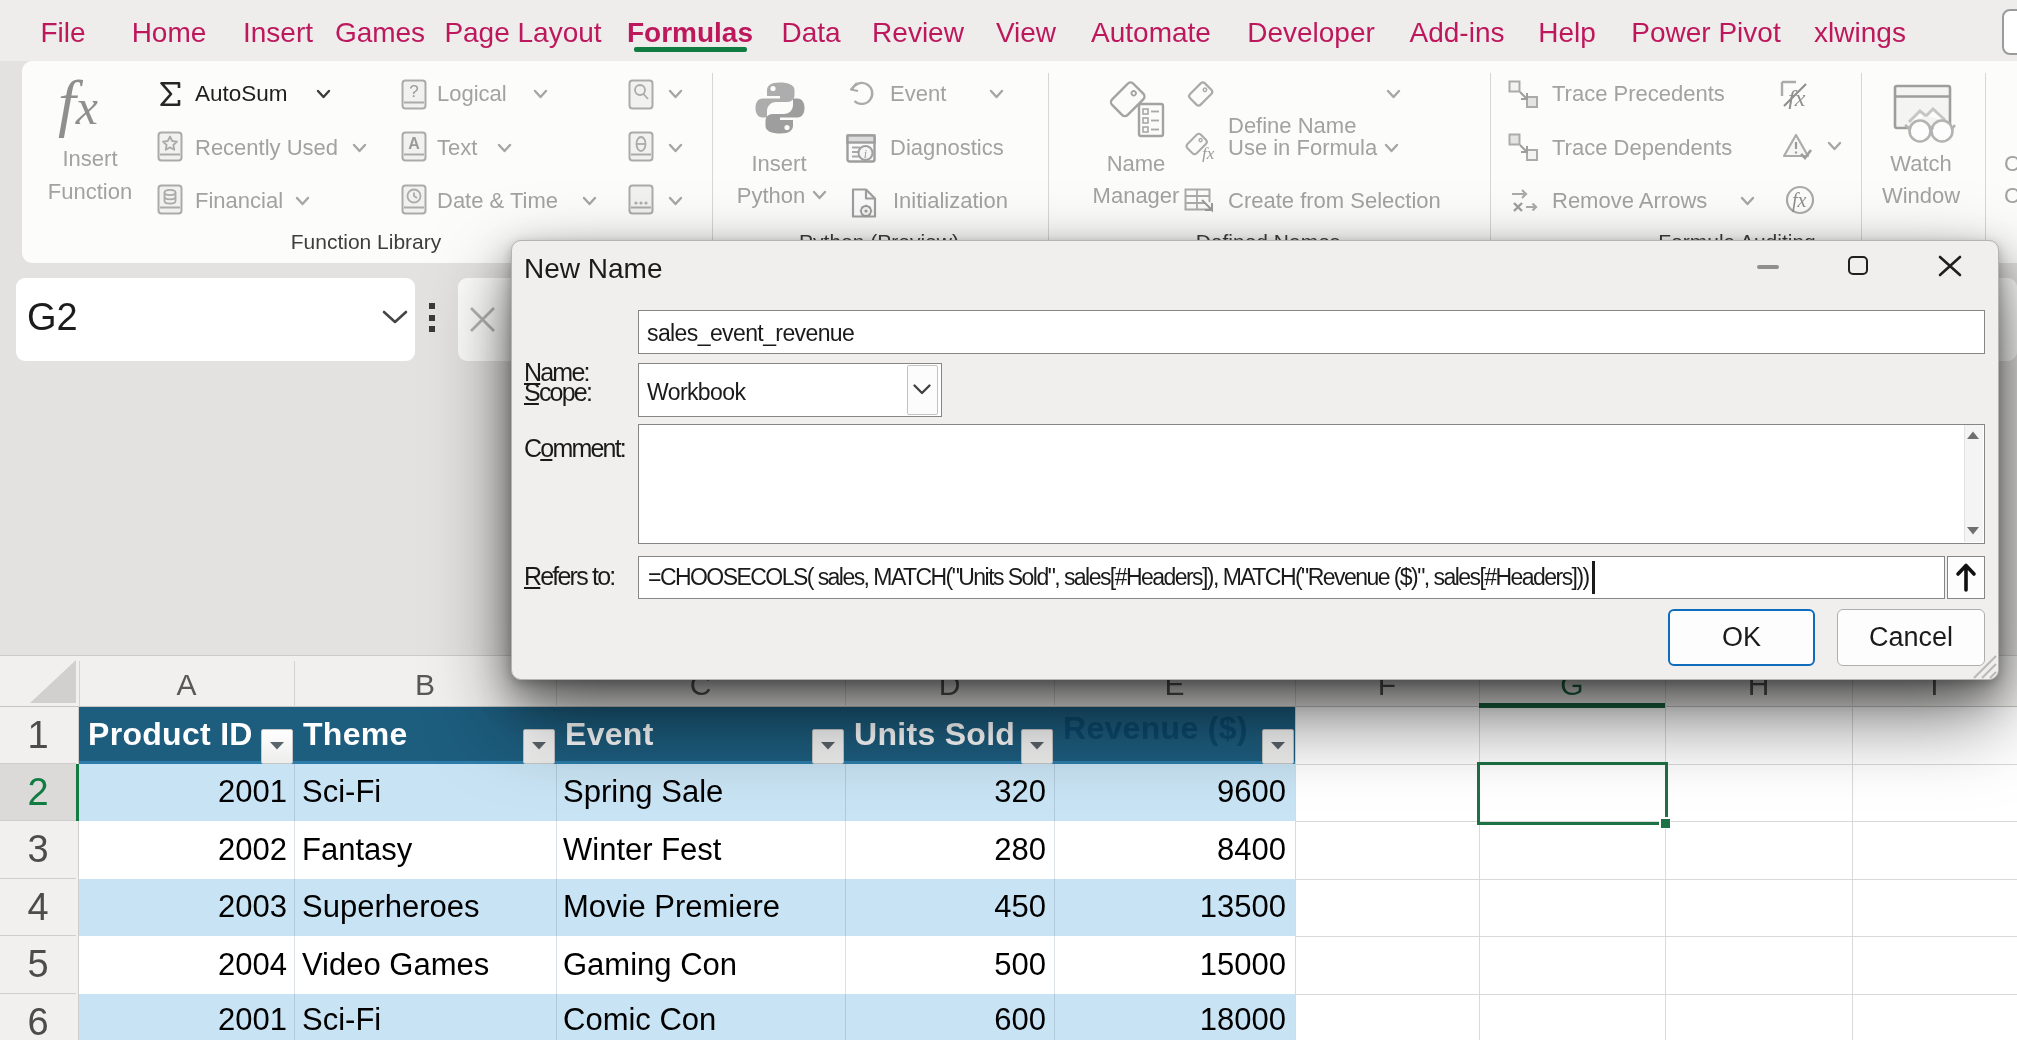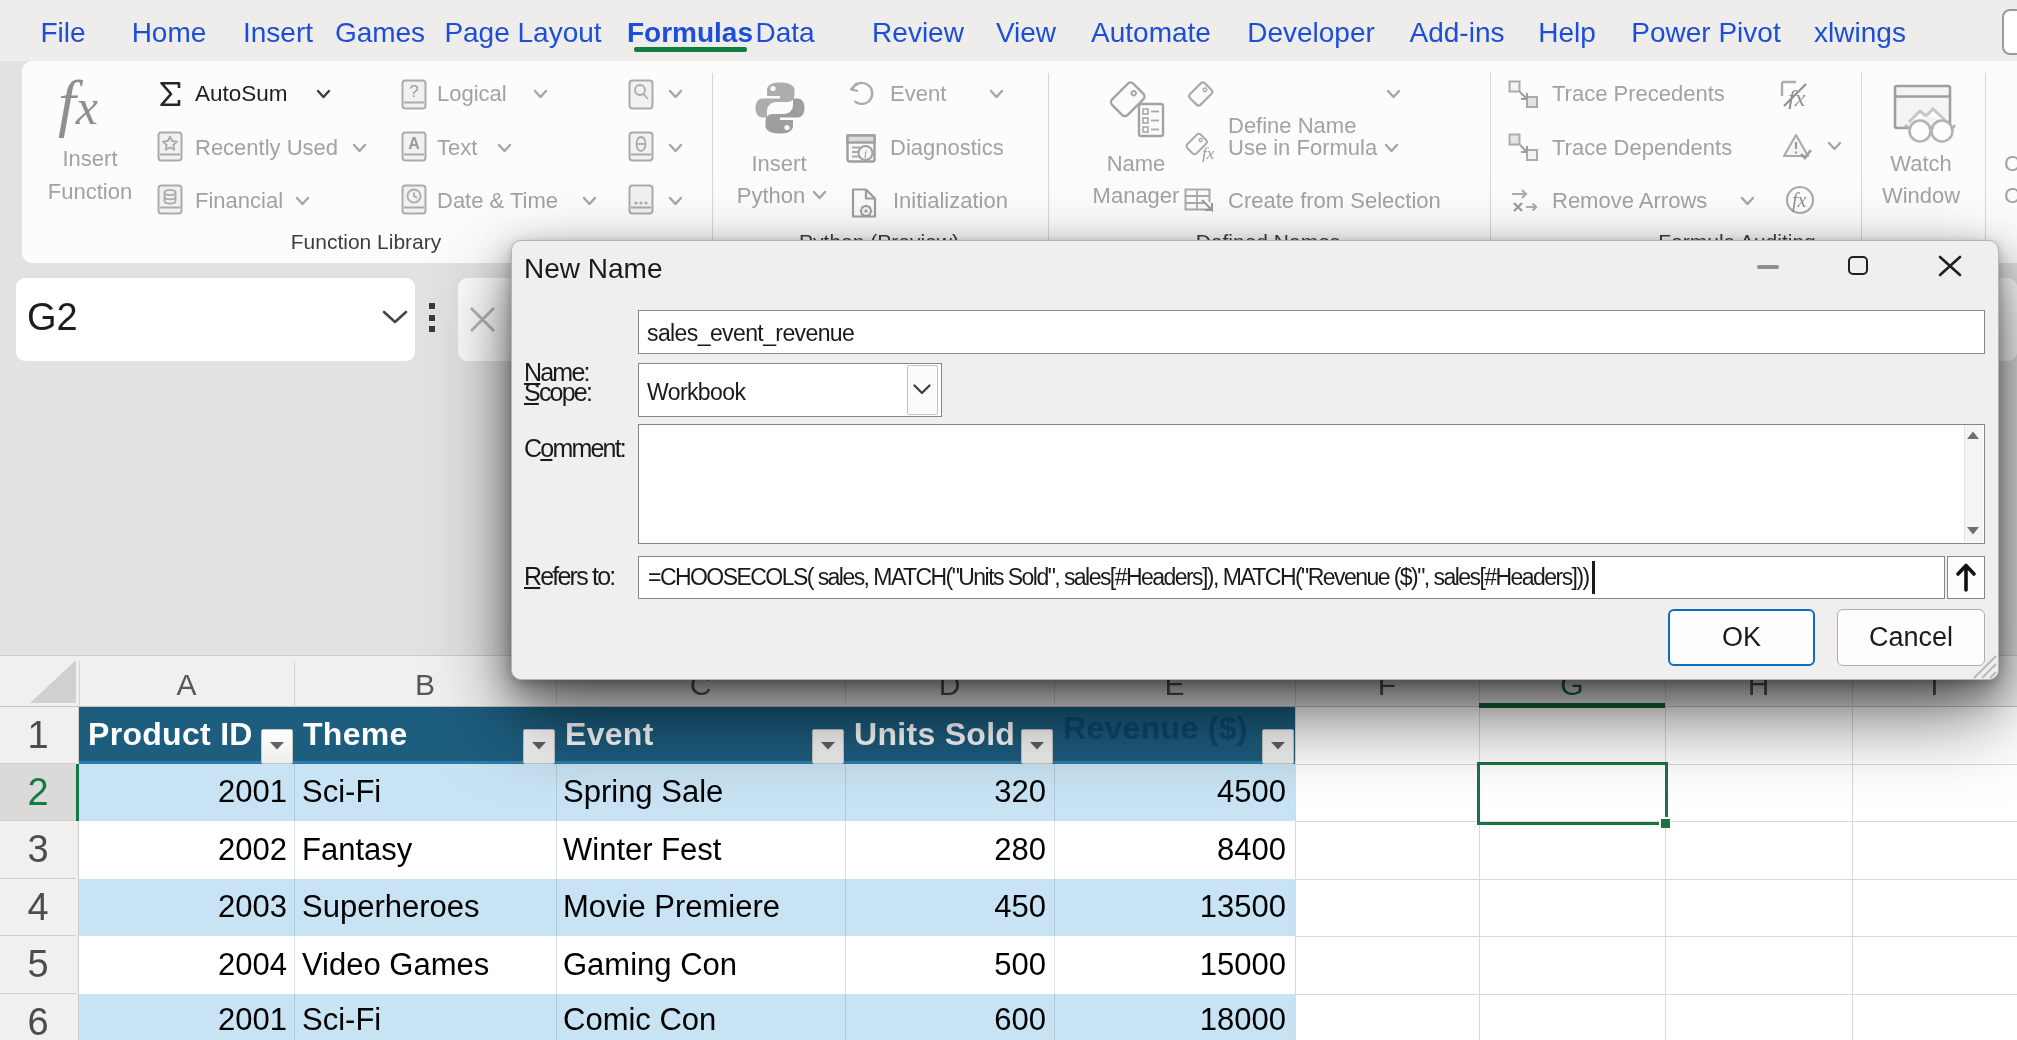"File" .menu { color: #1d4ed8 -> #be185d }
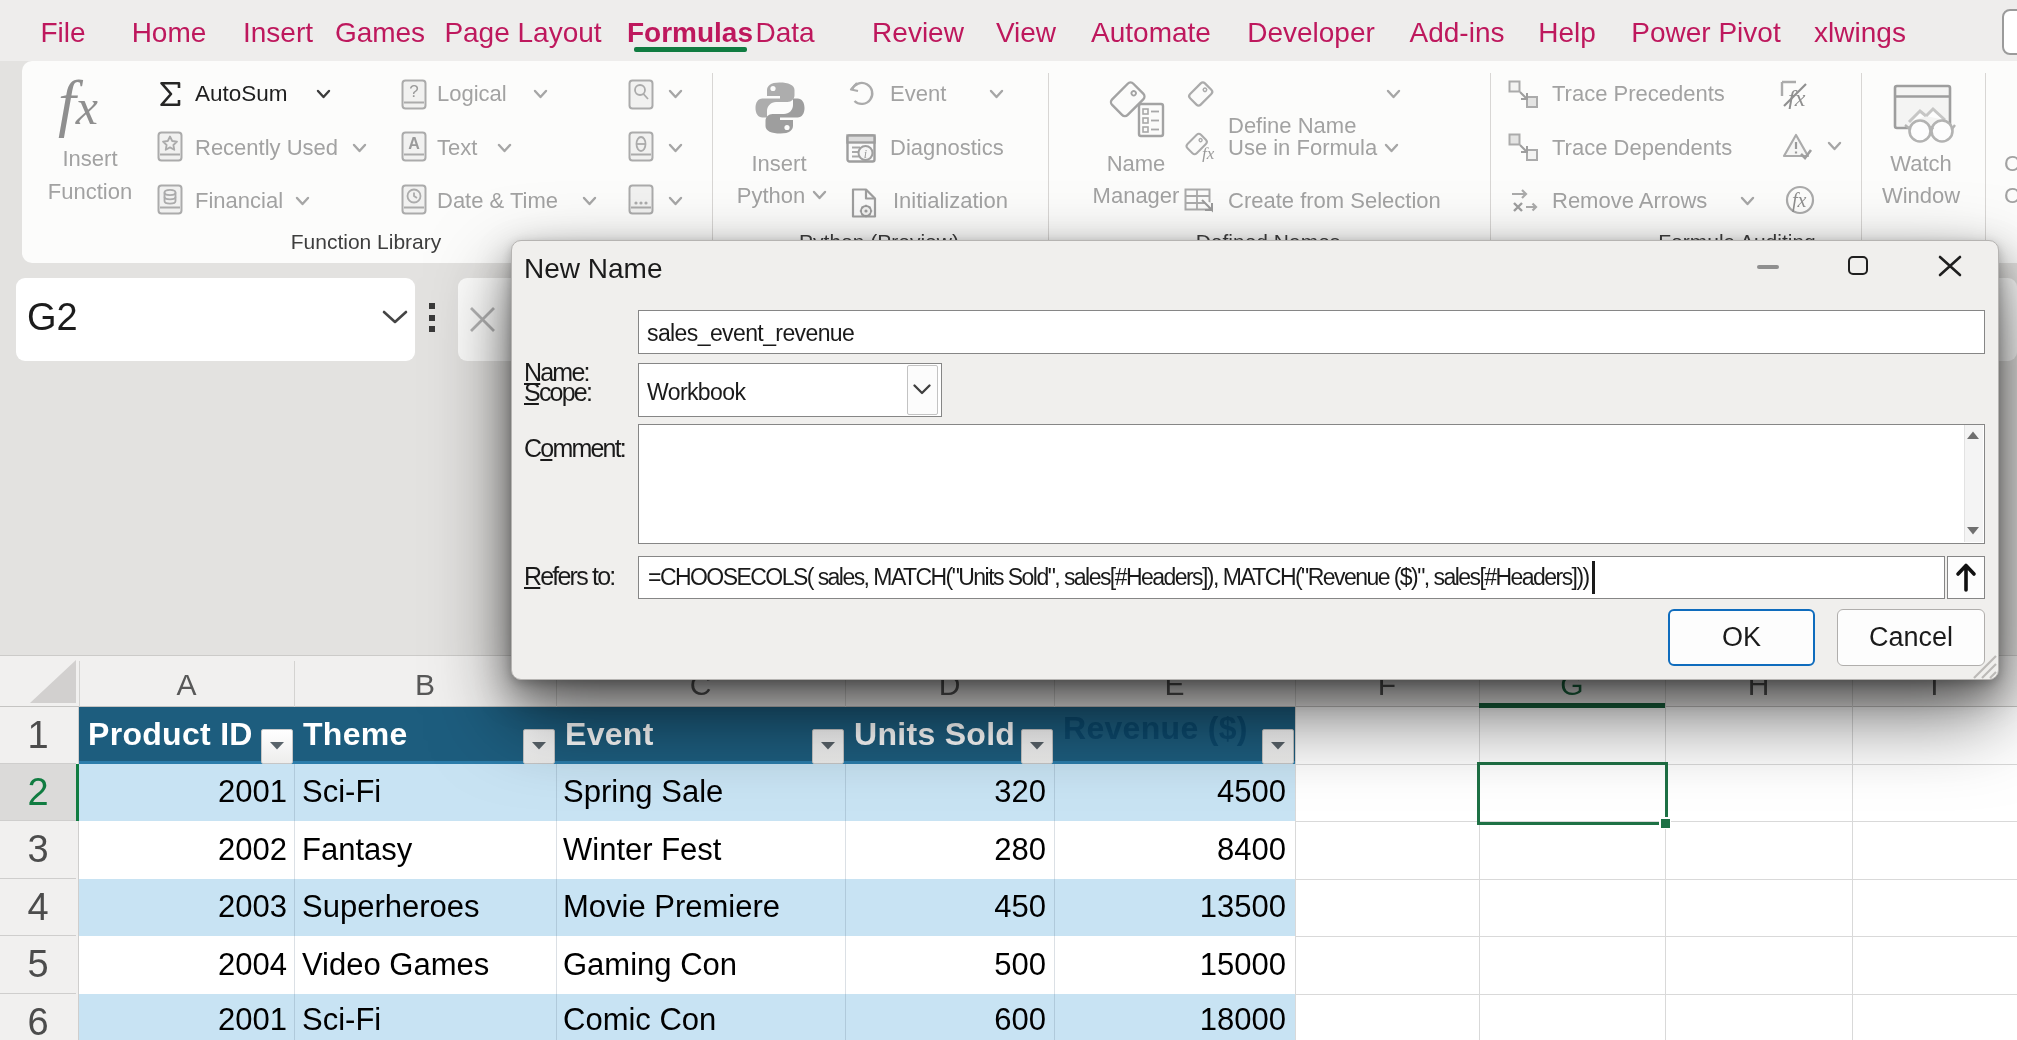"Data" div.menu { left: 785px -> 811px }
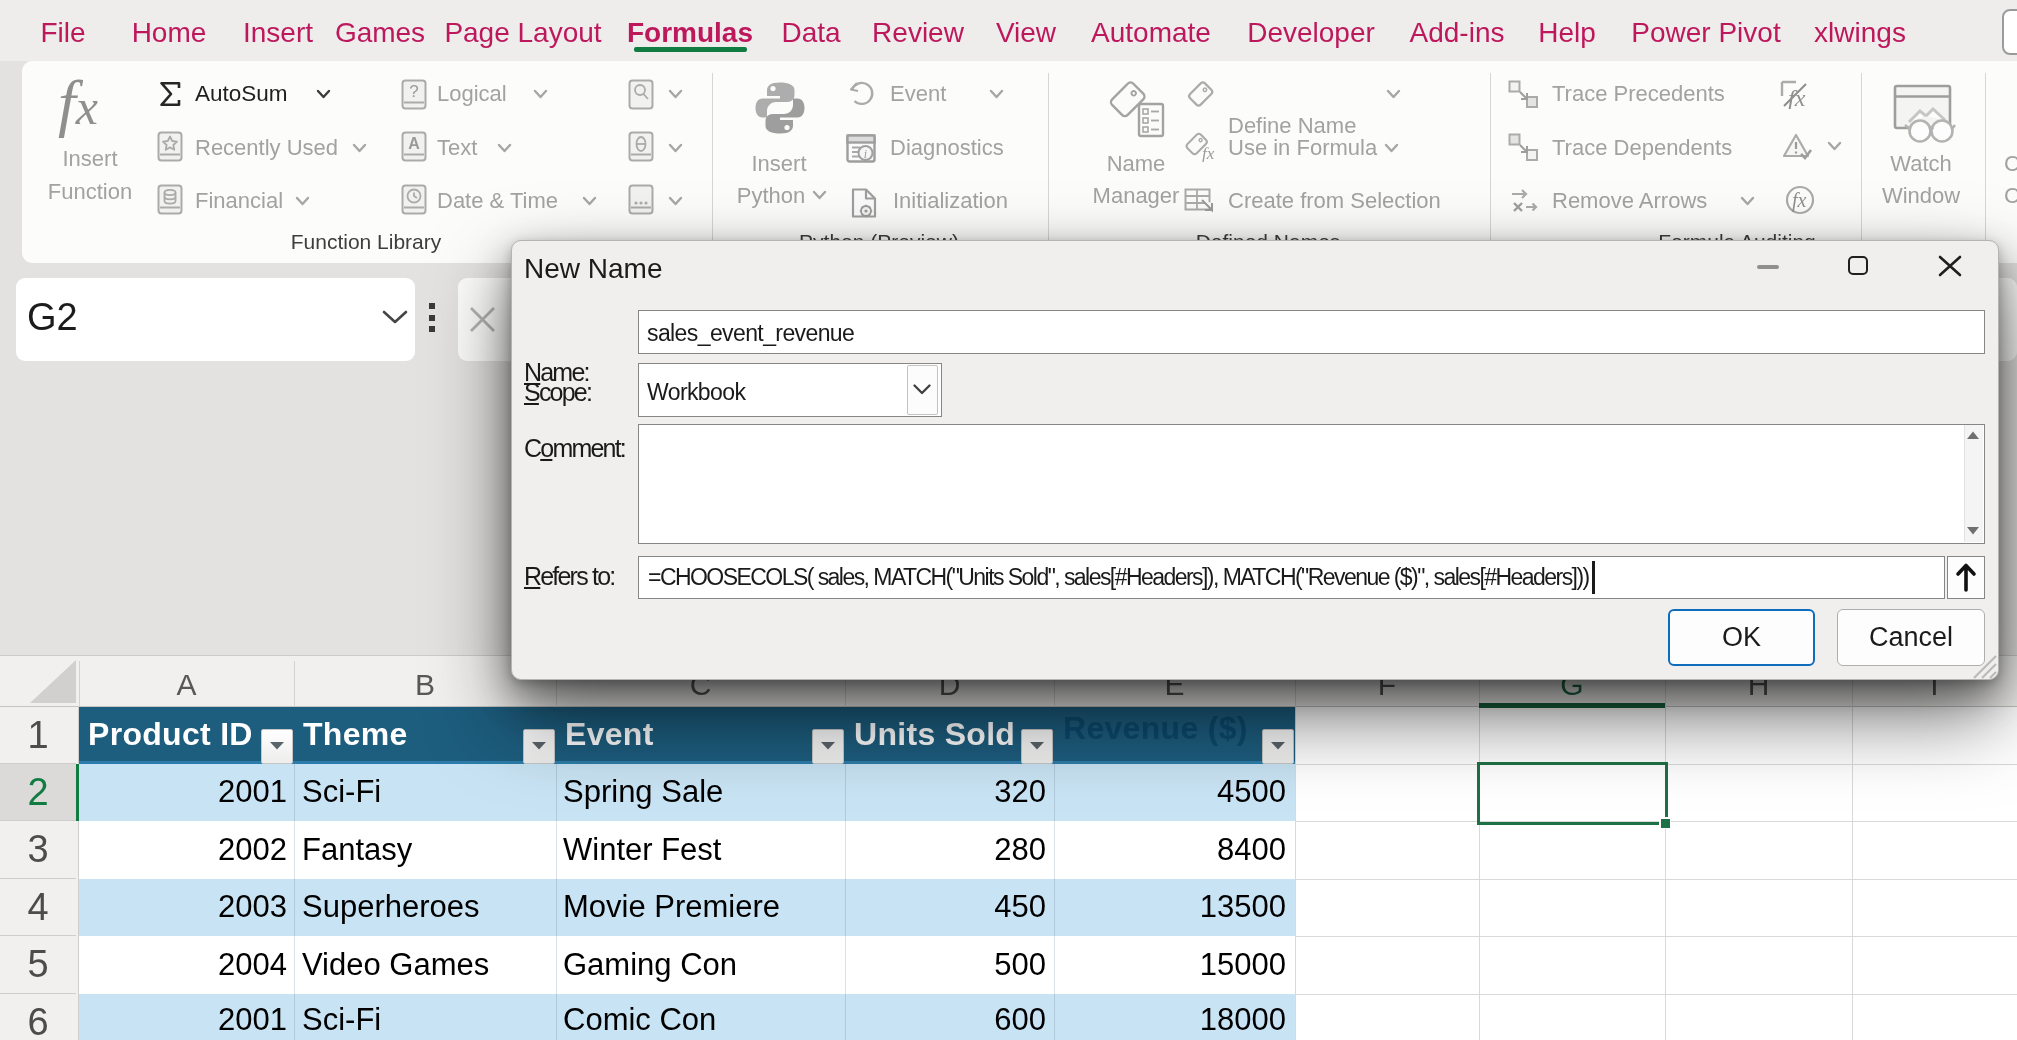"4500" div.cell { text: 4500 -> 9600 }
